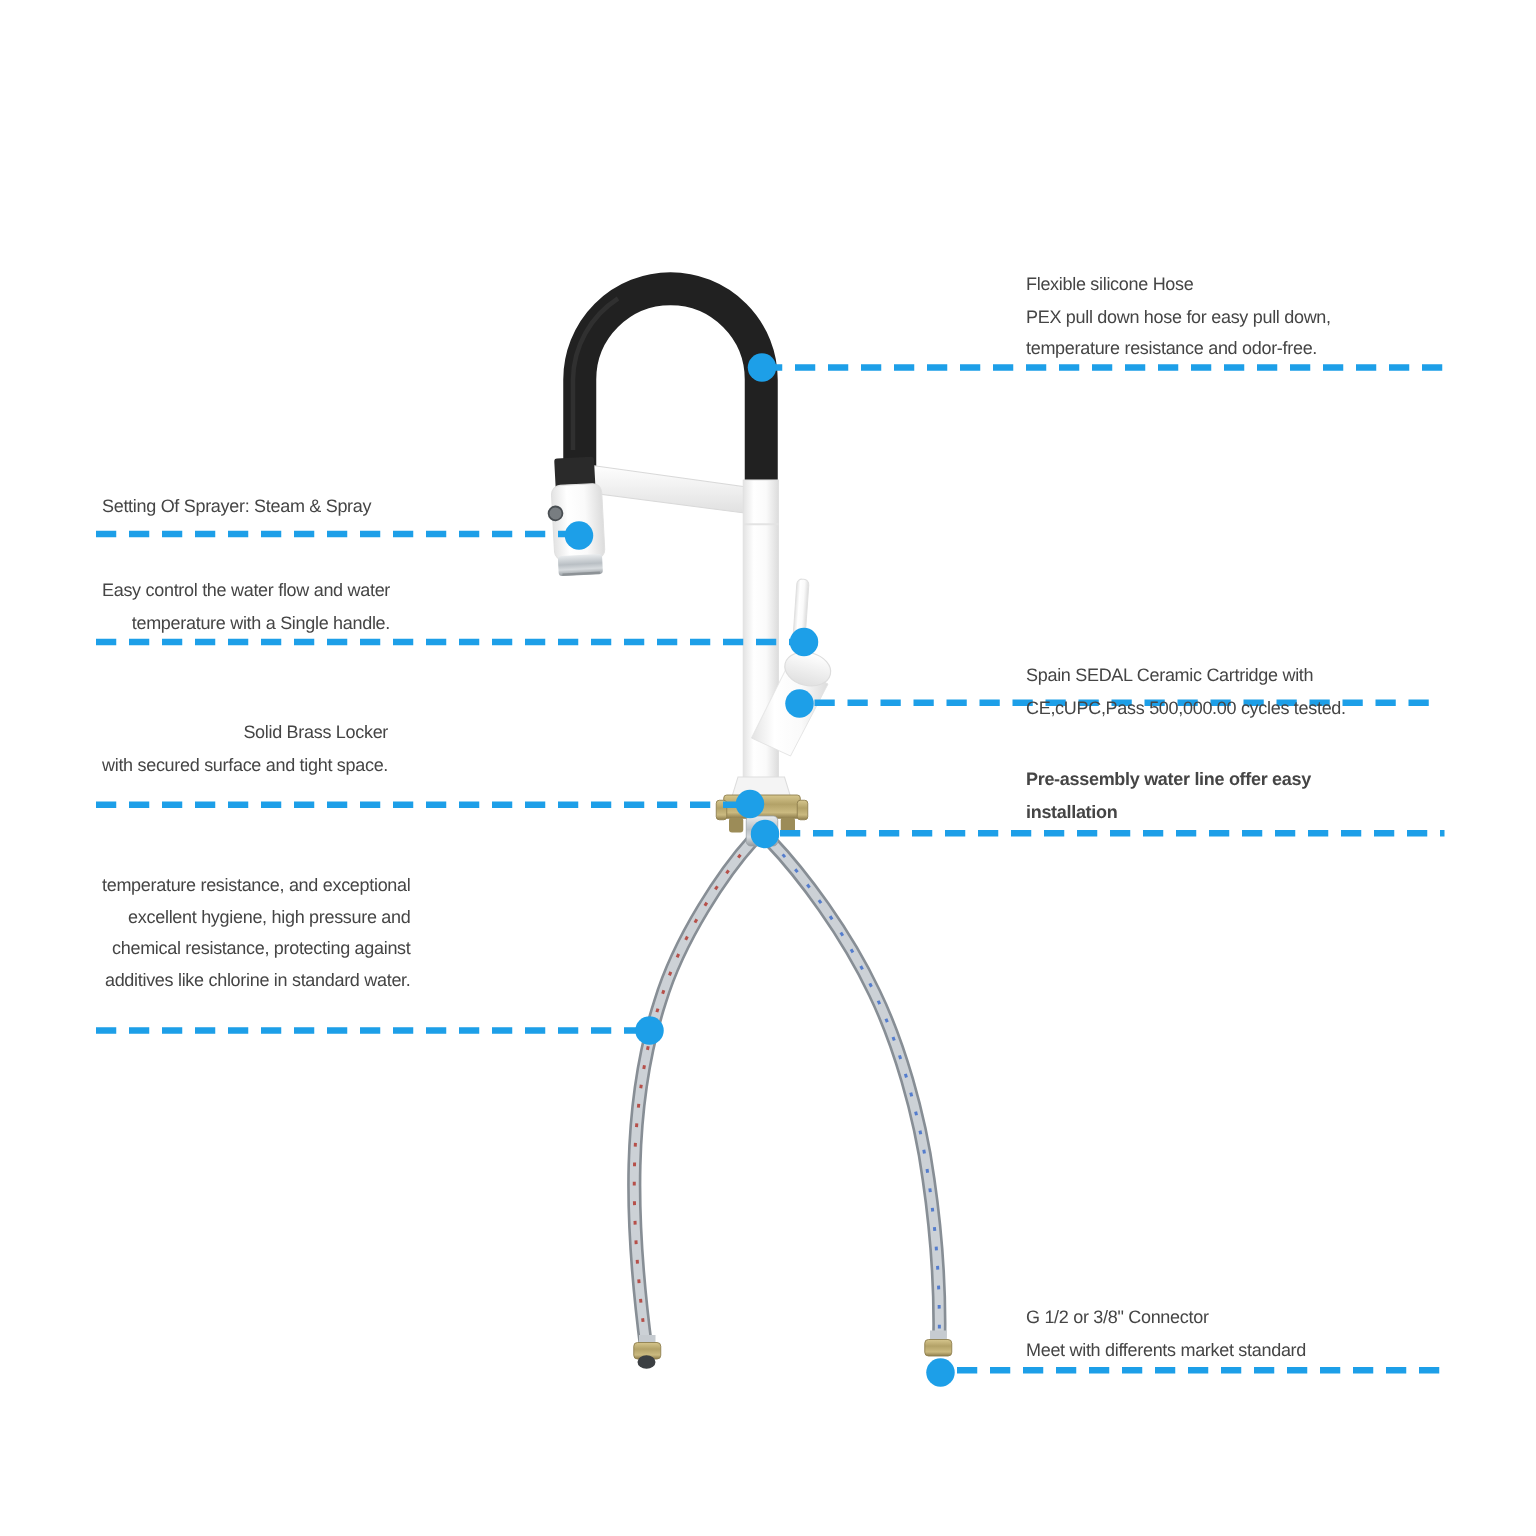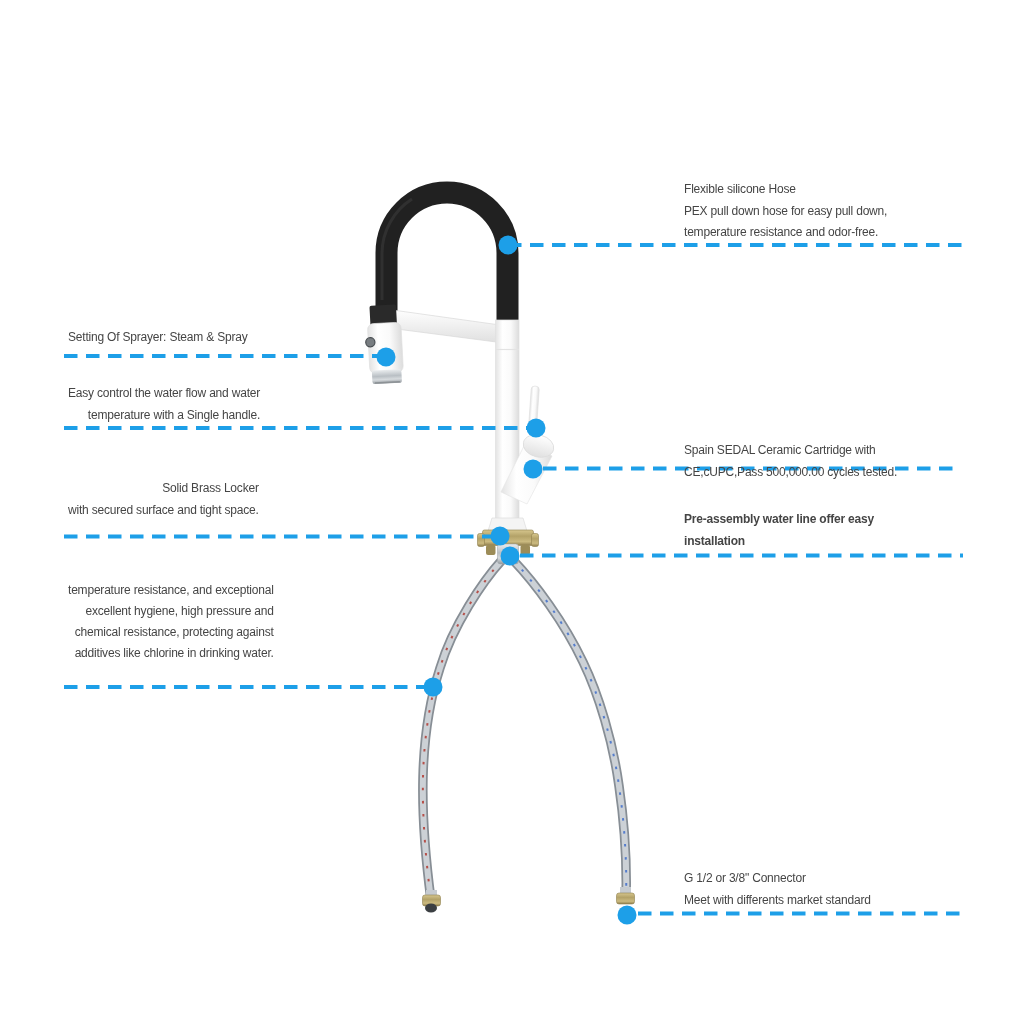"additives like chlorine in drinking" div.line { text: drinking -> standard }
